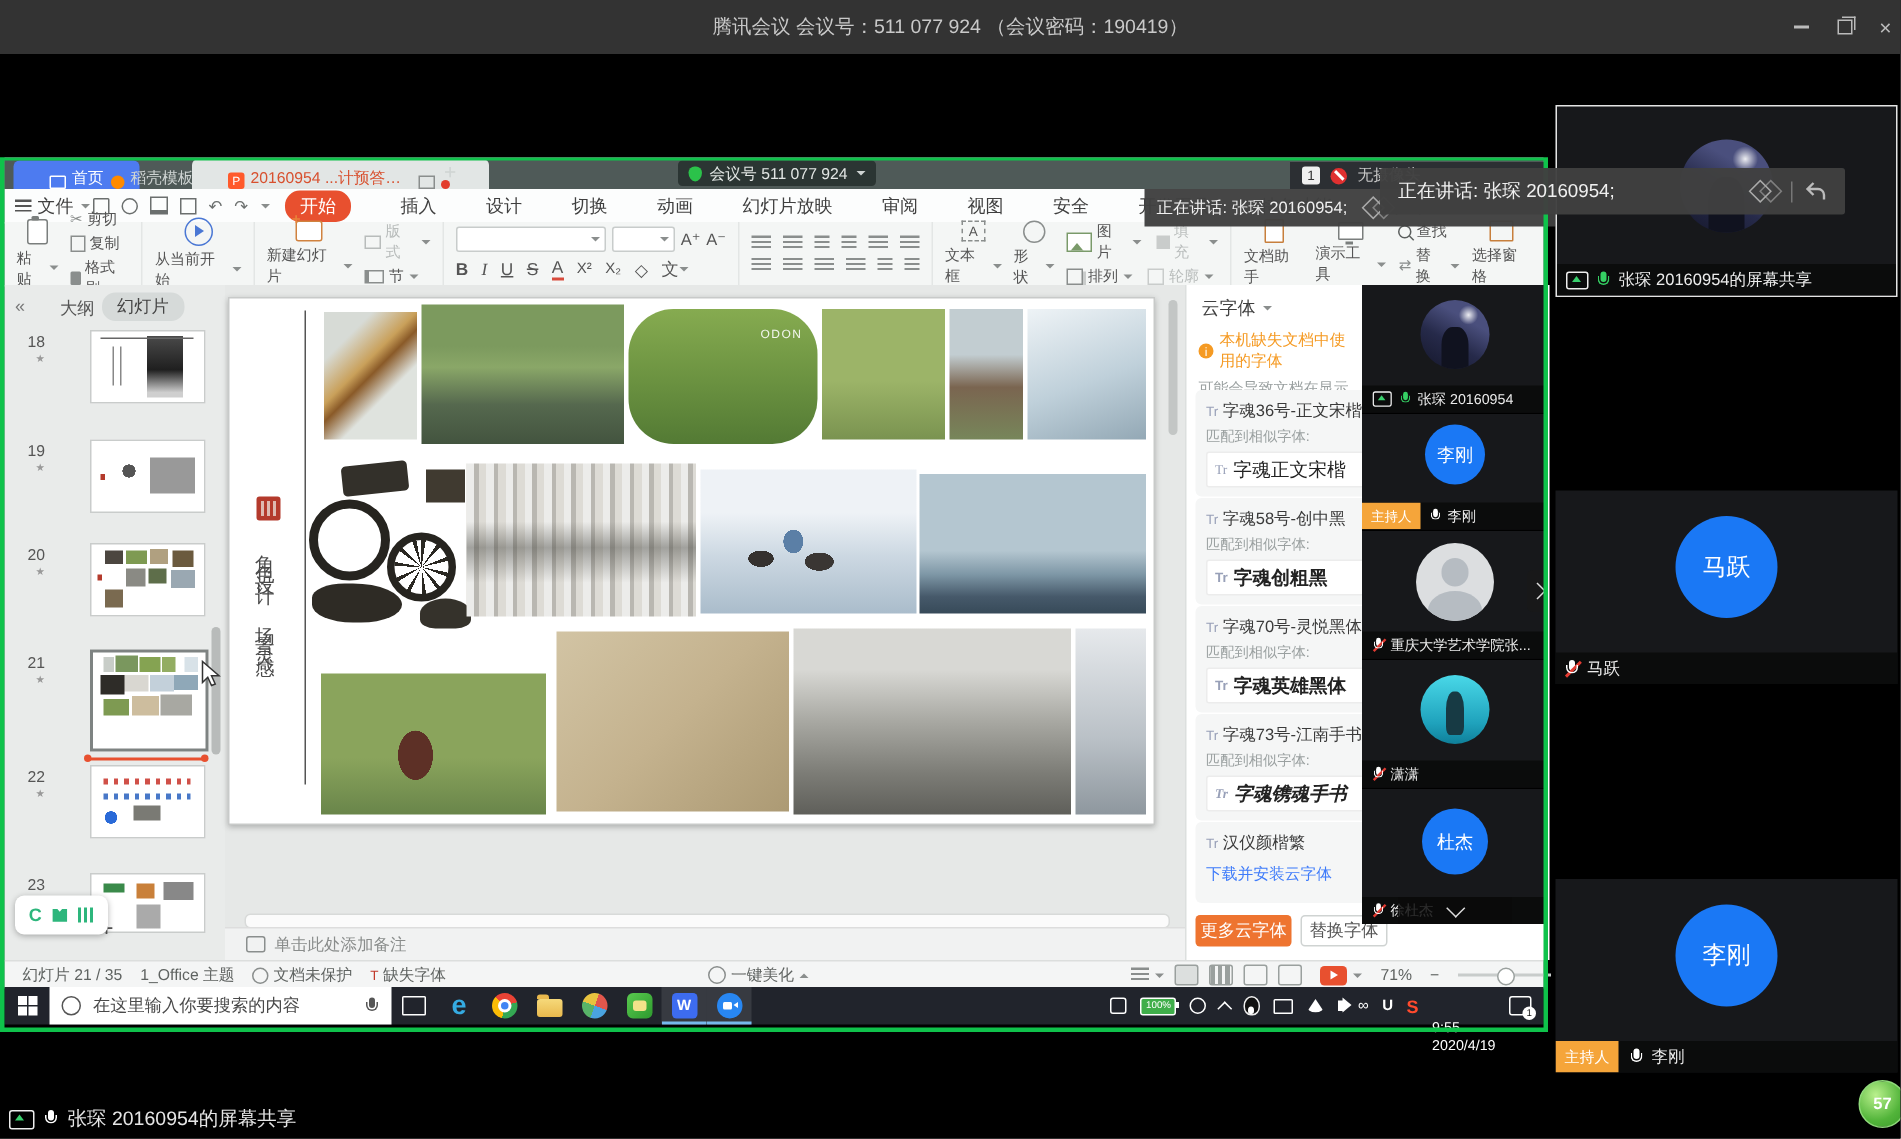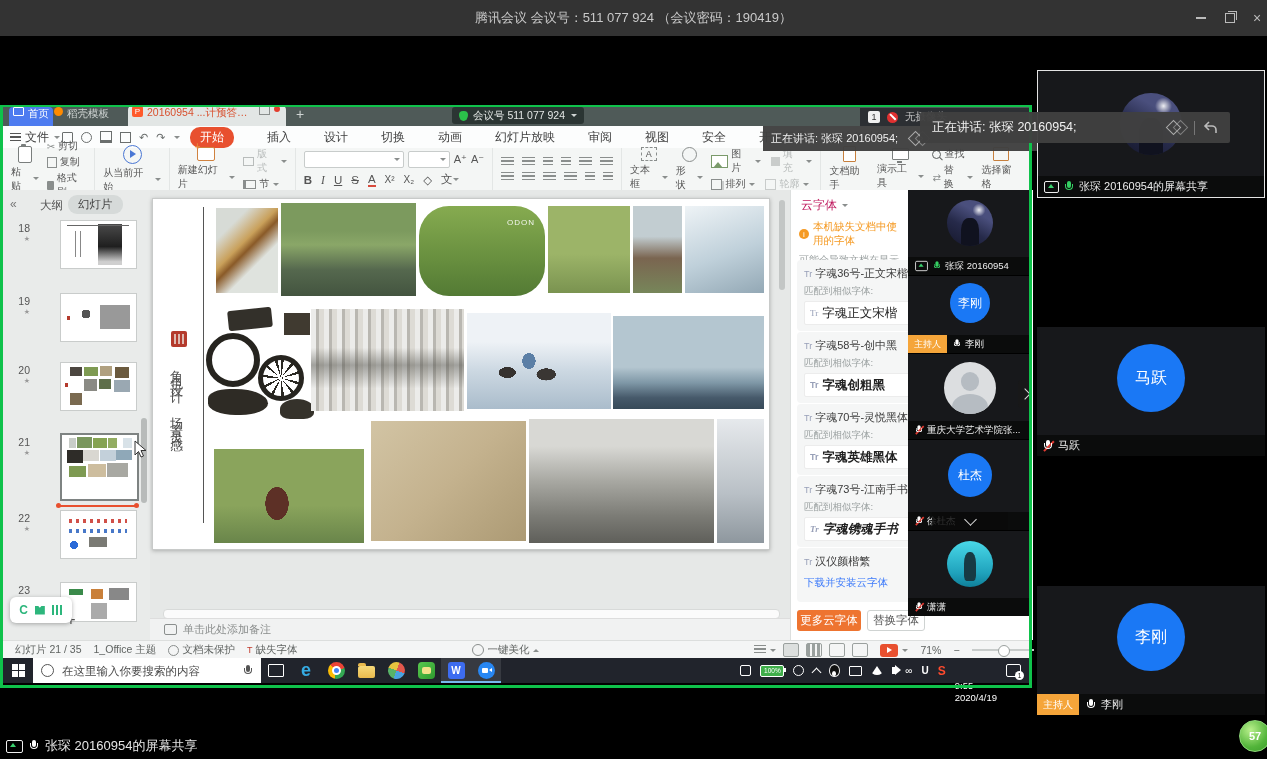"首页" .wtab { align-items: flex-start -> flex-end; padding: 0 4px -> 0 24px }
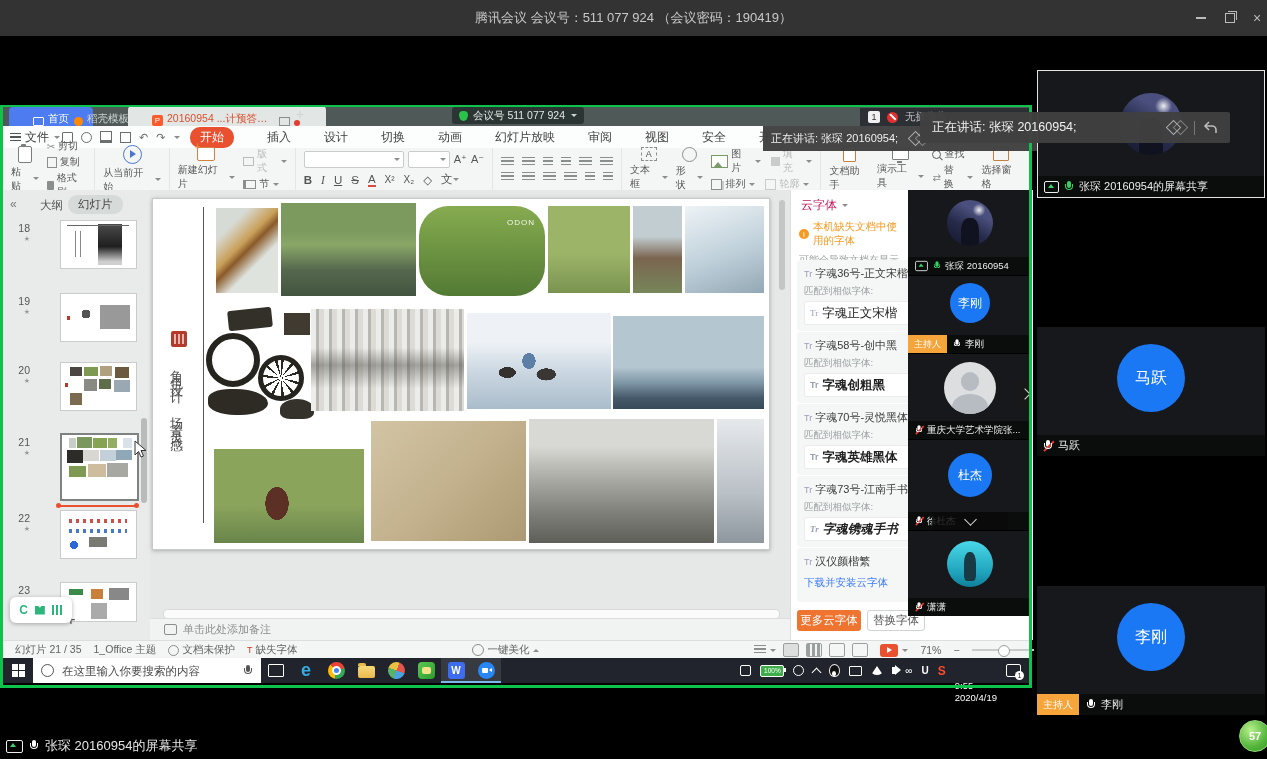"云字体" span { color: #be185d -> #404040 }
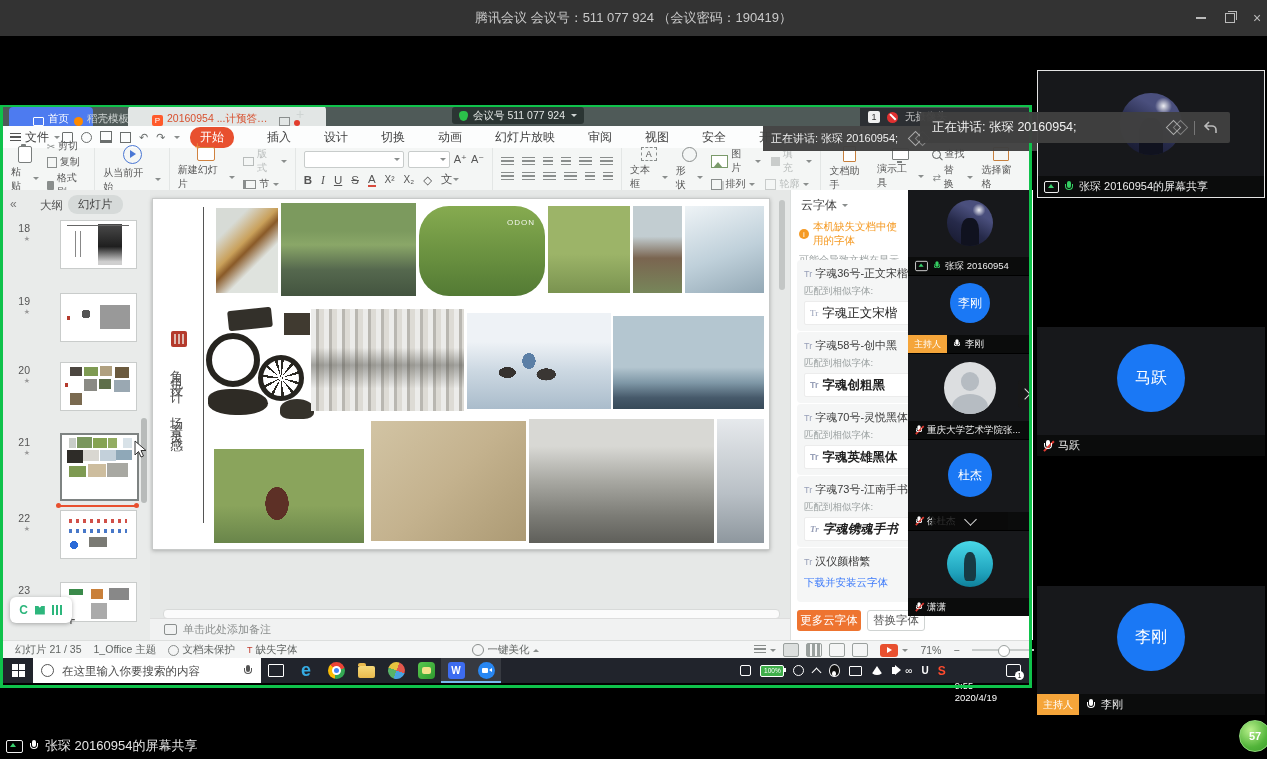"杜杰" div.tile { order: before "潇潇" -> after "潇潇" }
